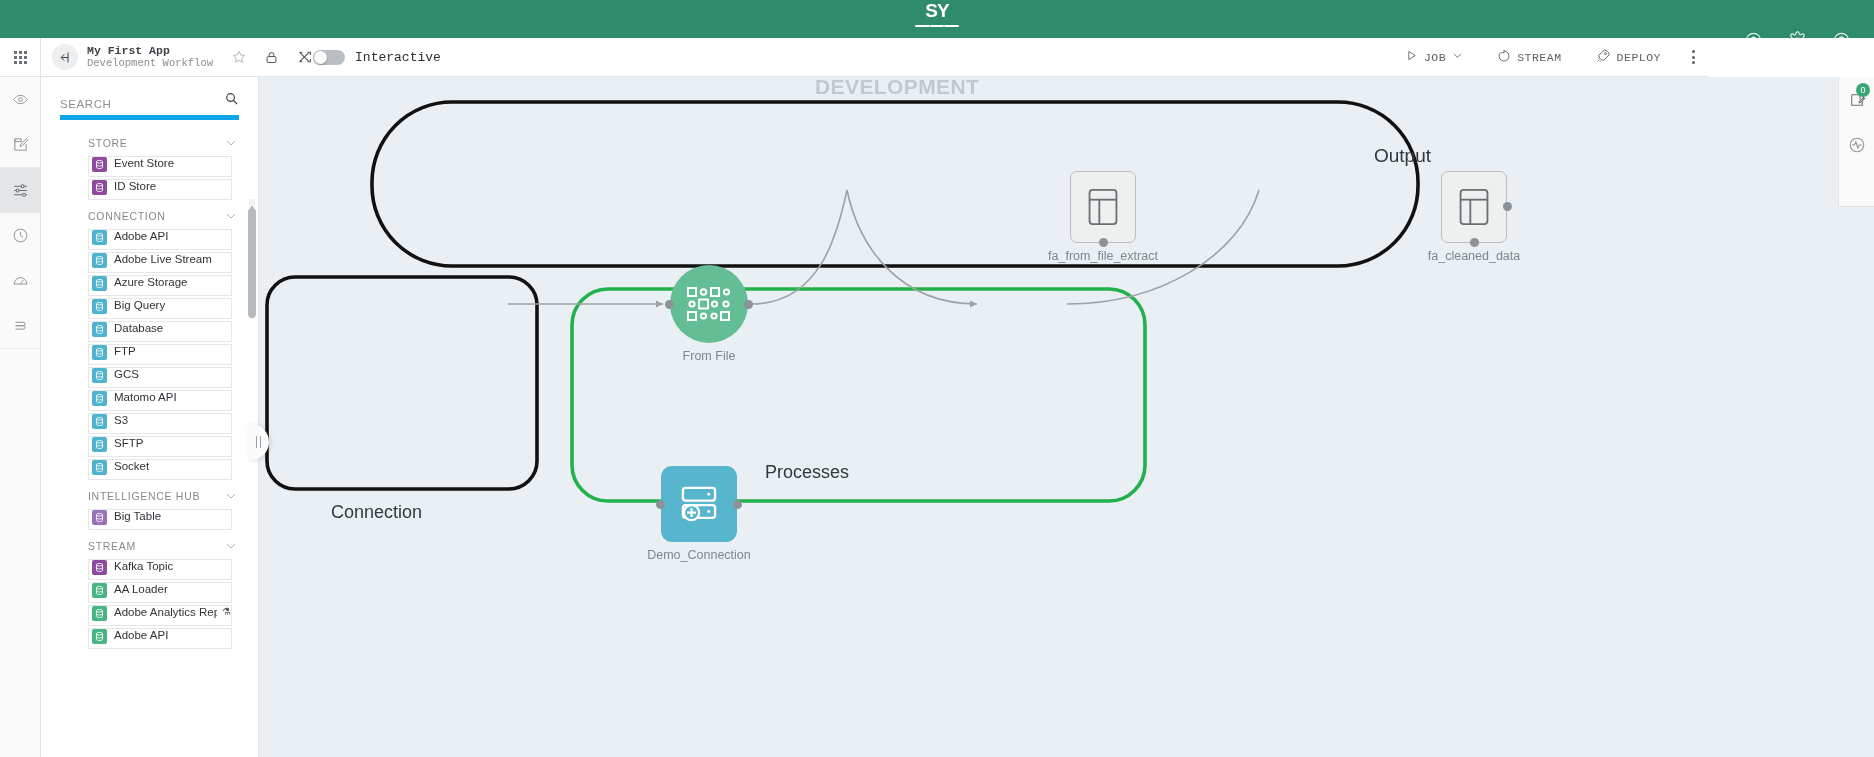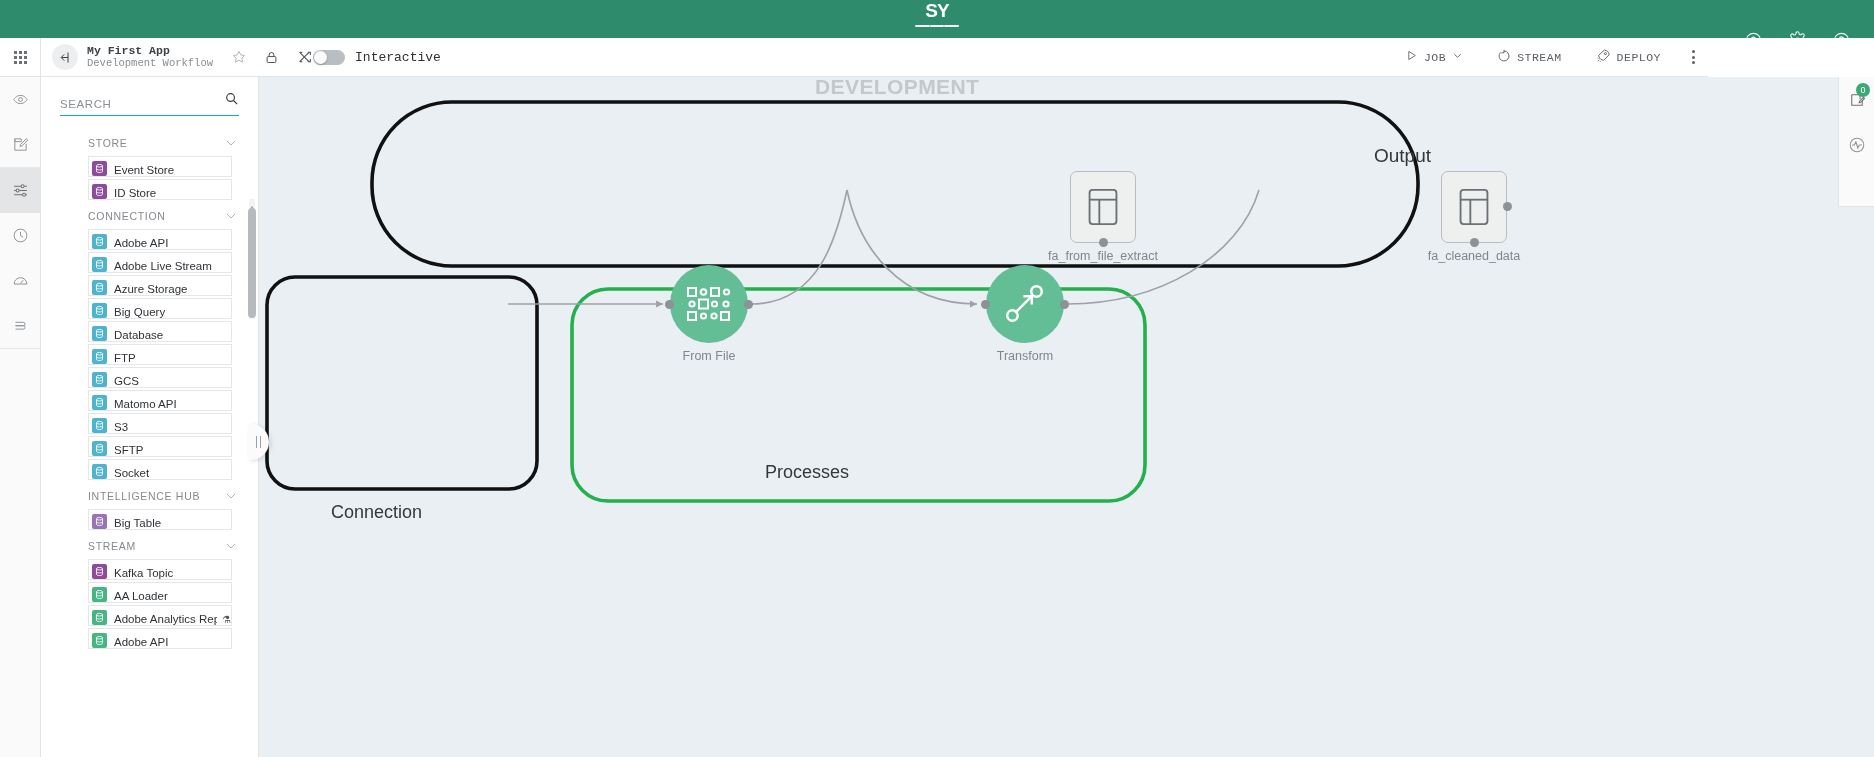"SEARCH" .search-row { border-bottom: 1px solid #0ea5e9 -> 5px solid #0ea5e9 }
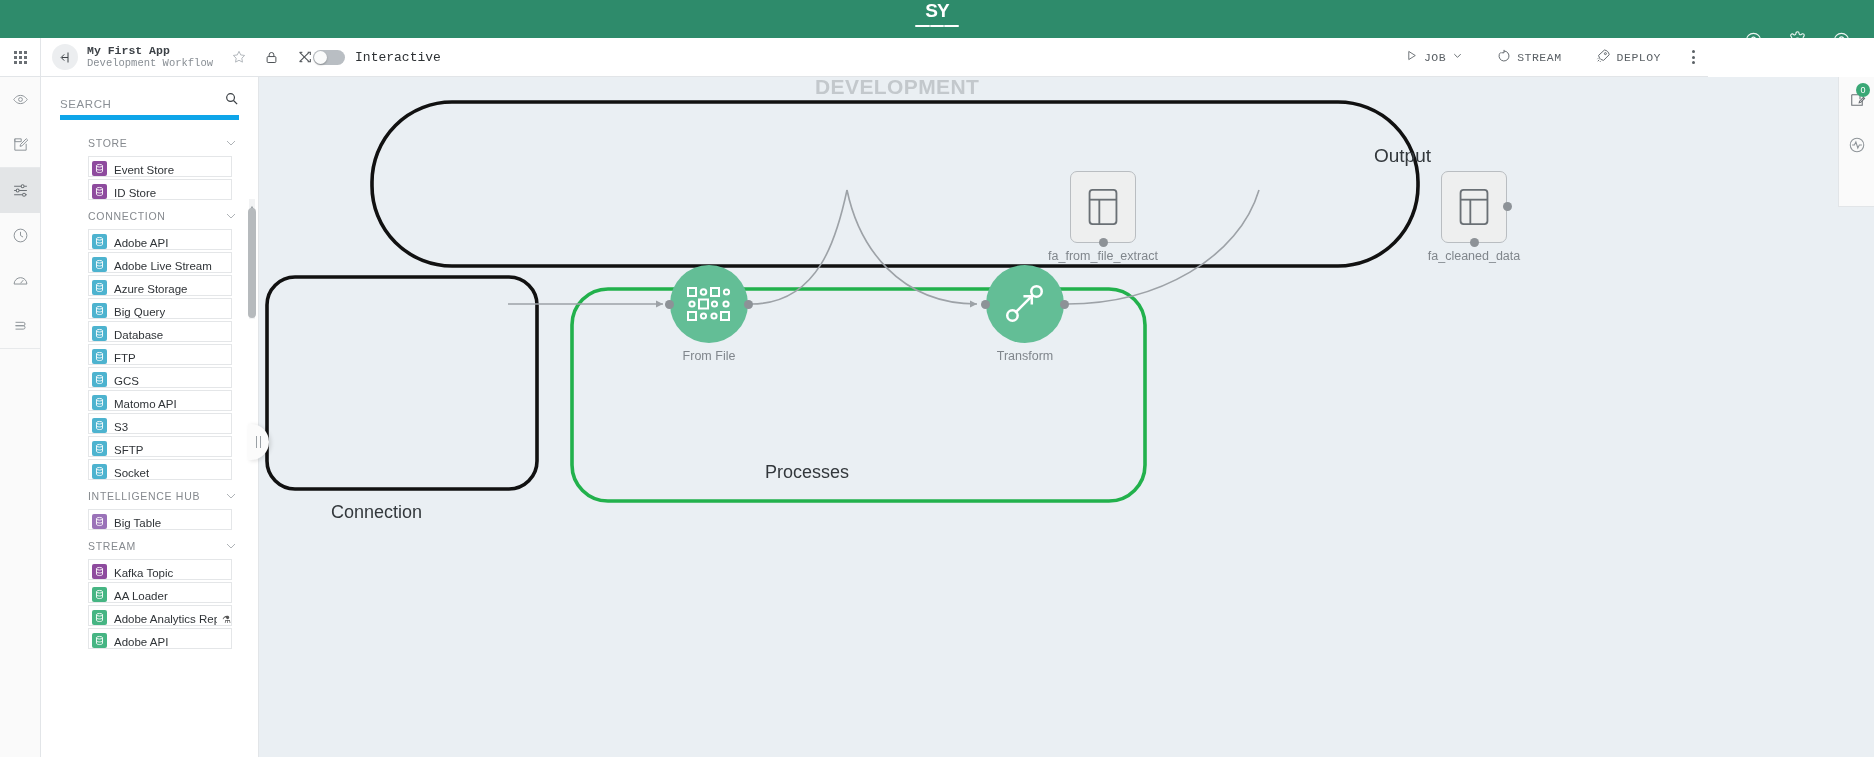"Event Store" .pal-item { align-items: flex-end -> flex-start }
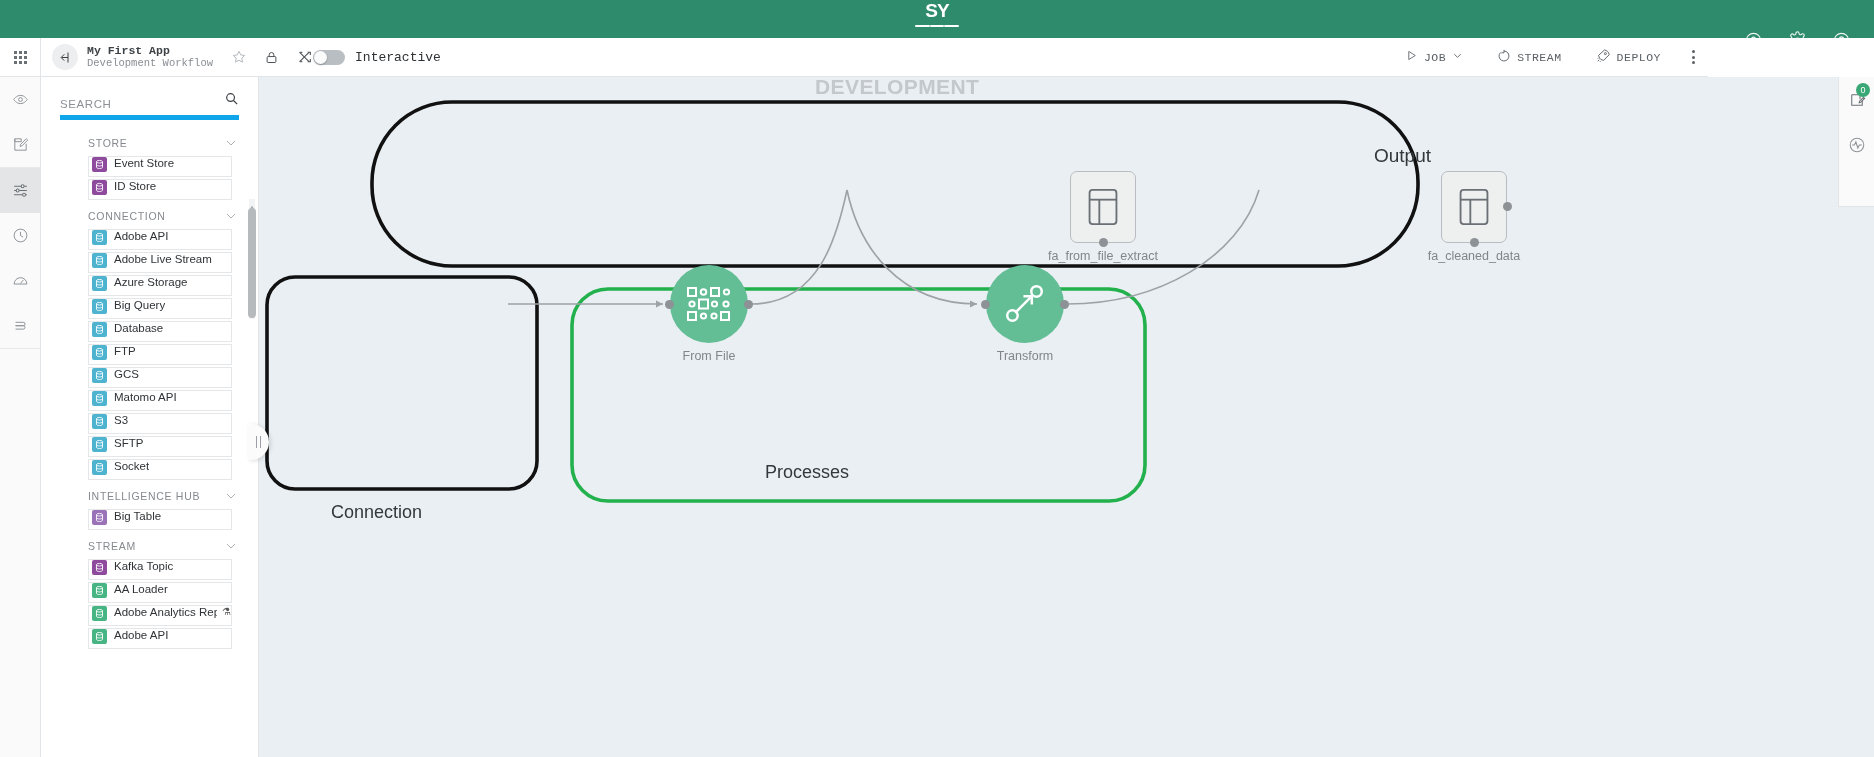"Transform" div.node { html: <div> <div> <svg> <circle></circle> <circle></circle> <path></path> <path></path> </svg> </div> <div></div> <div></div> <div>Transform</div> </div> -> none }
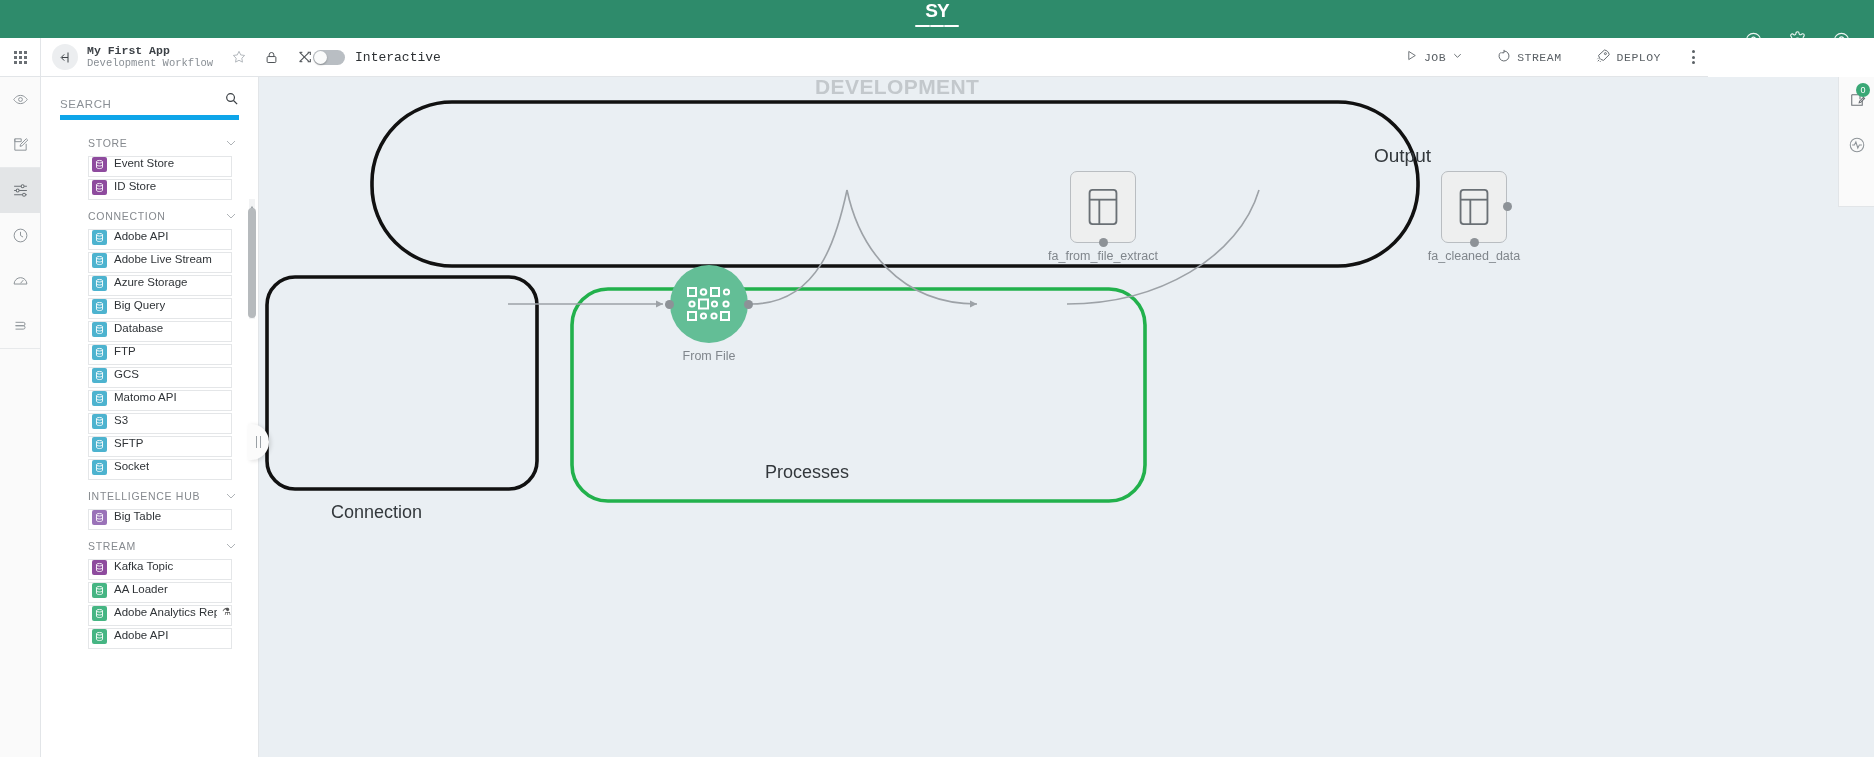"Demo_Connection" div.node { html: none -> <div> <div> <svg> <rect></rect> <circle></circle> <rect></rect> <circle></circle> <circle></circle> <path></path> </svg> </div> <div></div> <div></div> <div>Demo_Connection</div> </div> }
